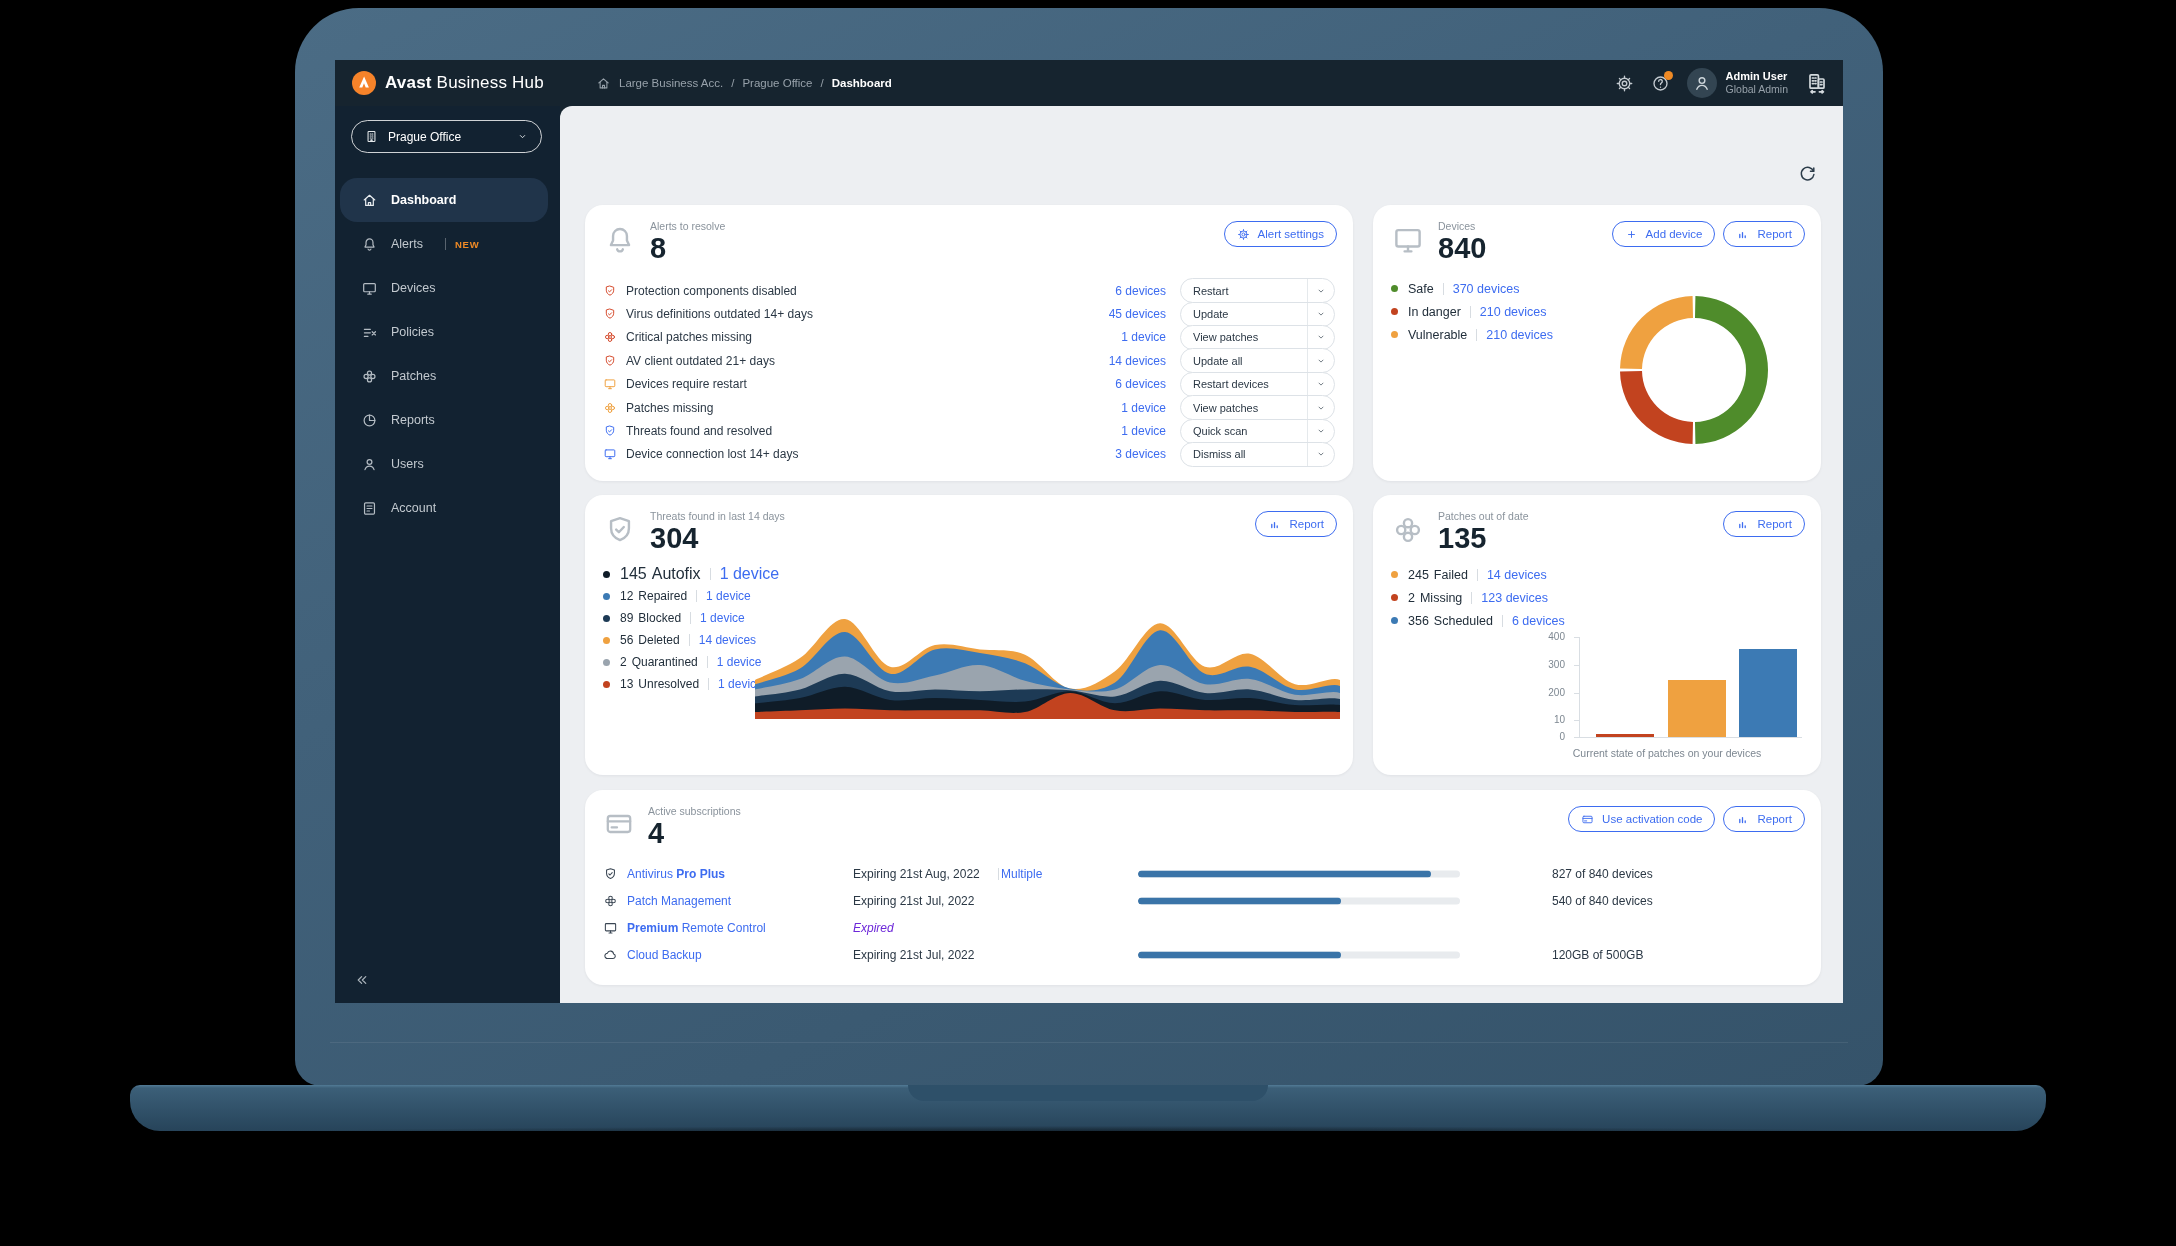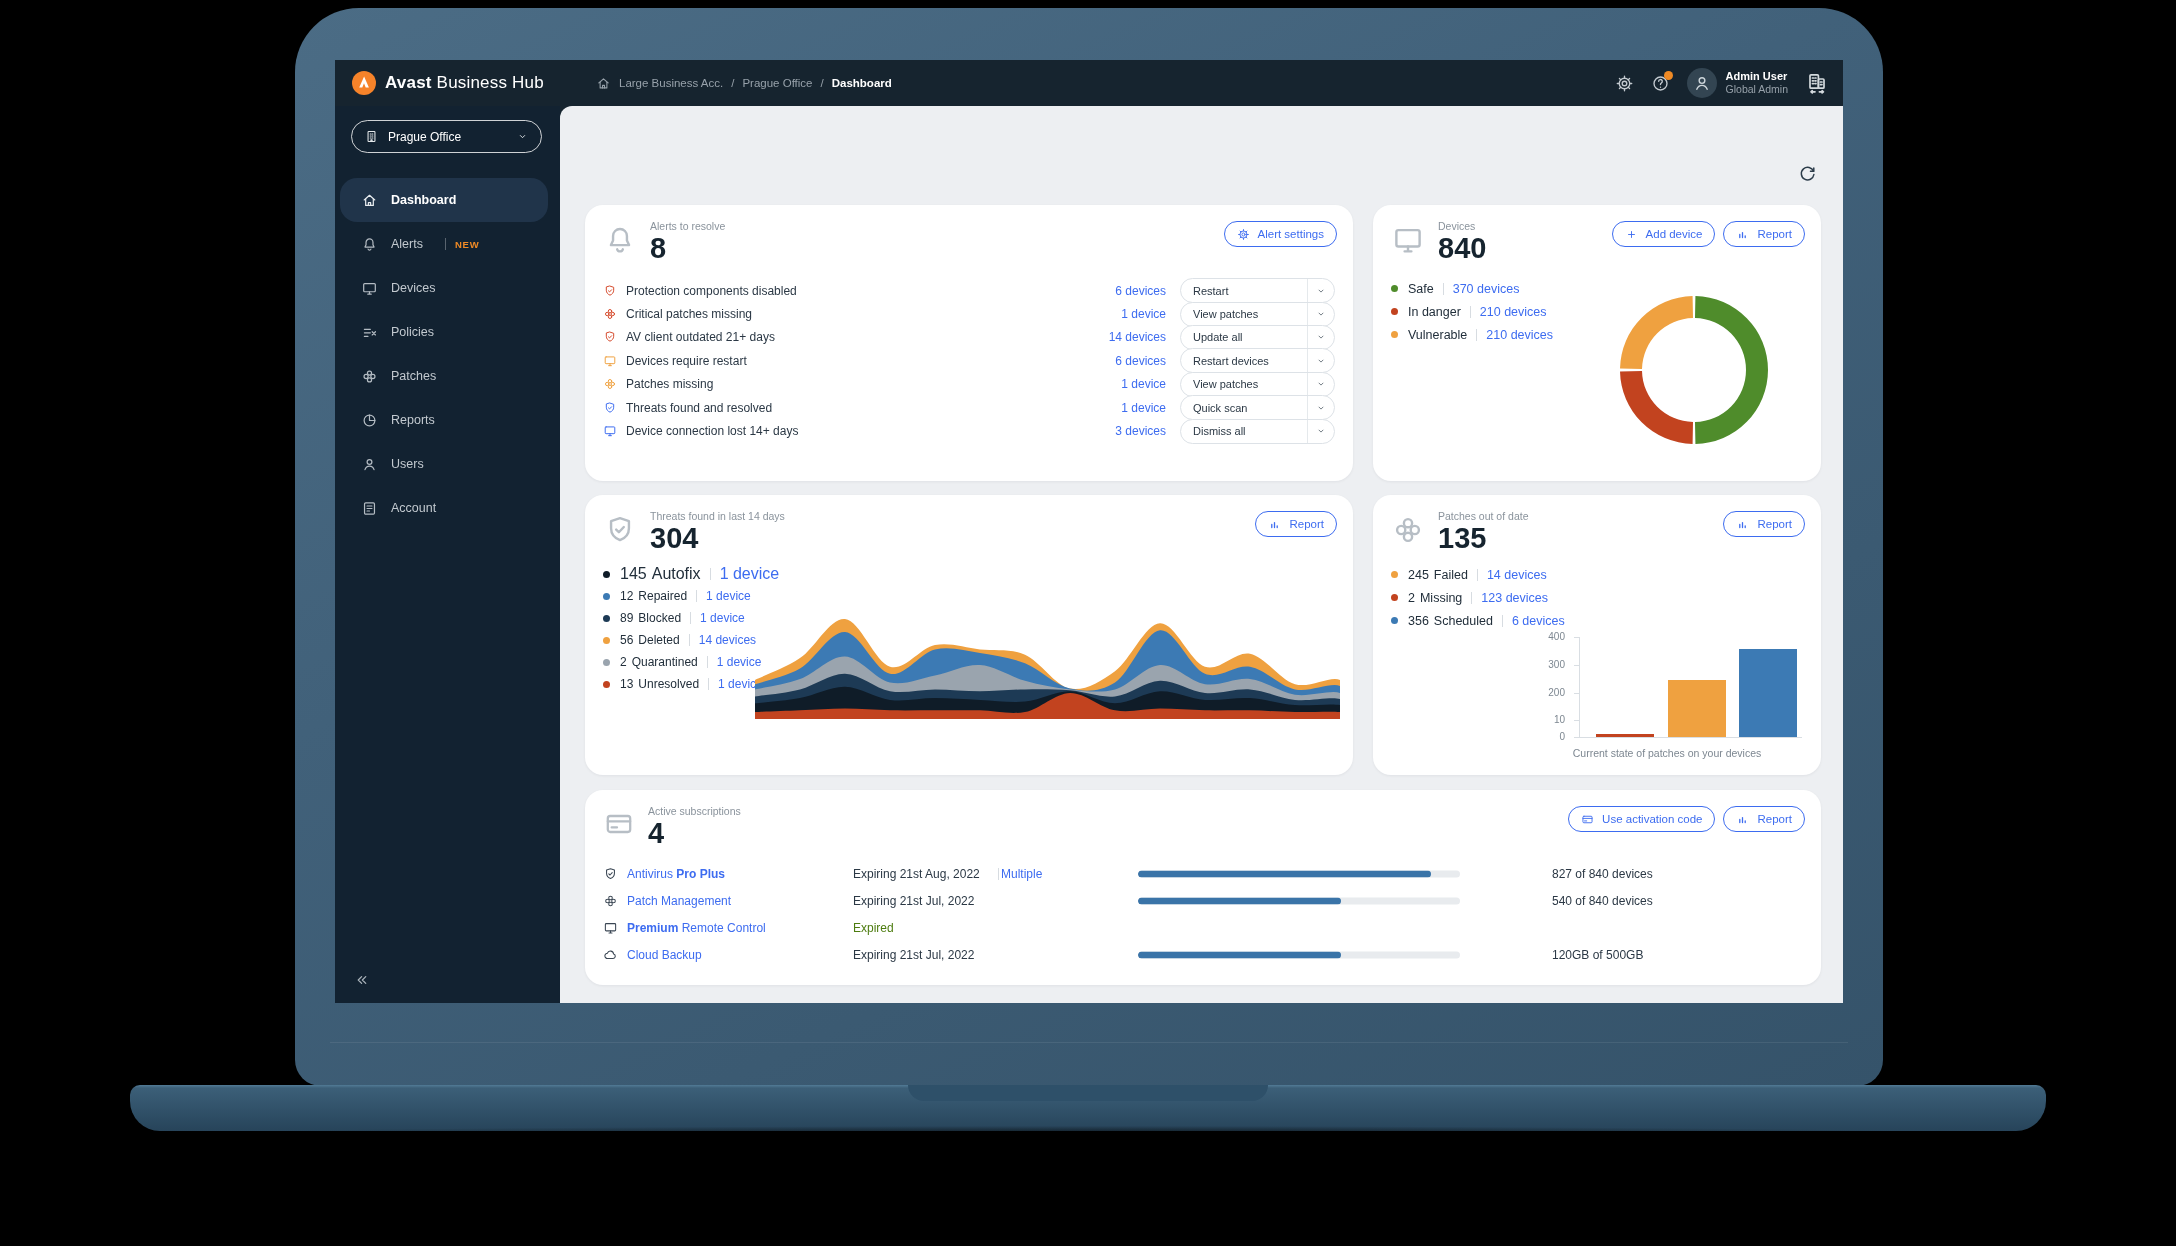"Virus definitions outdated 14+ days" div.alert-row { html: none -> <div> <span> <svg> <path></path> <path></path> </svg> </span> <span>Virus definitions outdated 14+ days</span> <span></span> <a>45 devices</a> <div> <span>Update</span> <span> <span> <svg> <path></path> </svg> </span> </span> </div> </div> }
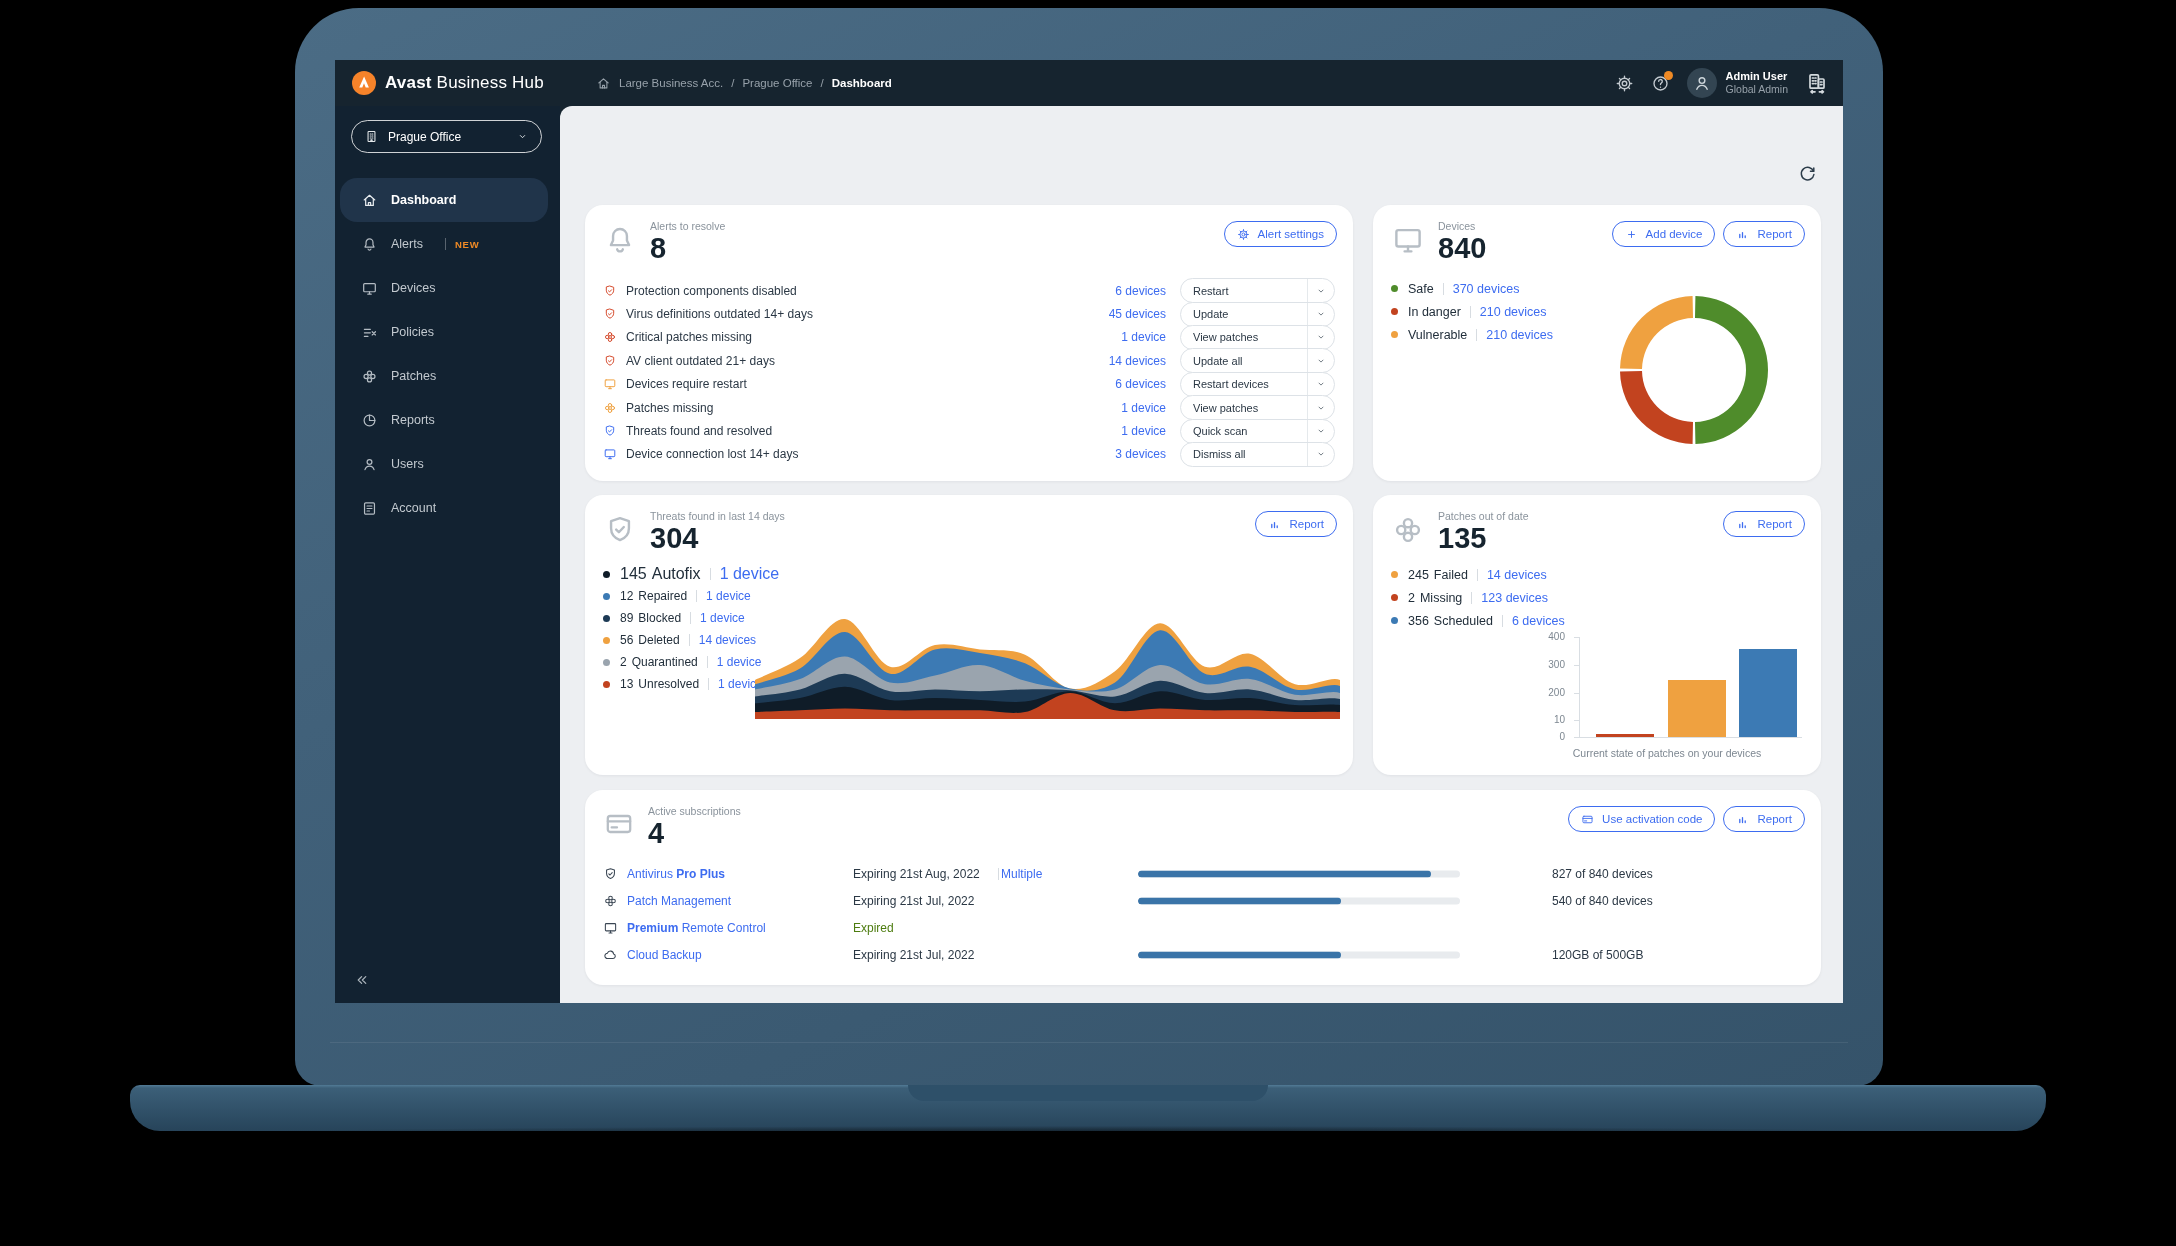"Expired" .sub-row.expired .s-expiry { color: #4d7c0f -> #6d28d9; font-style: none -> italic }
